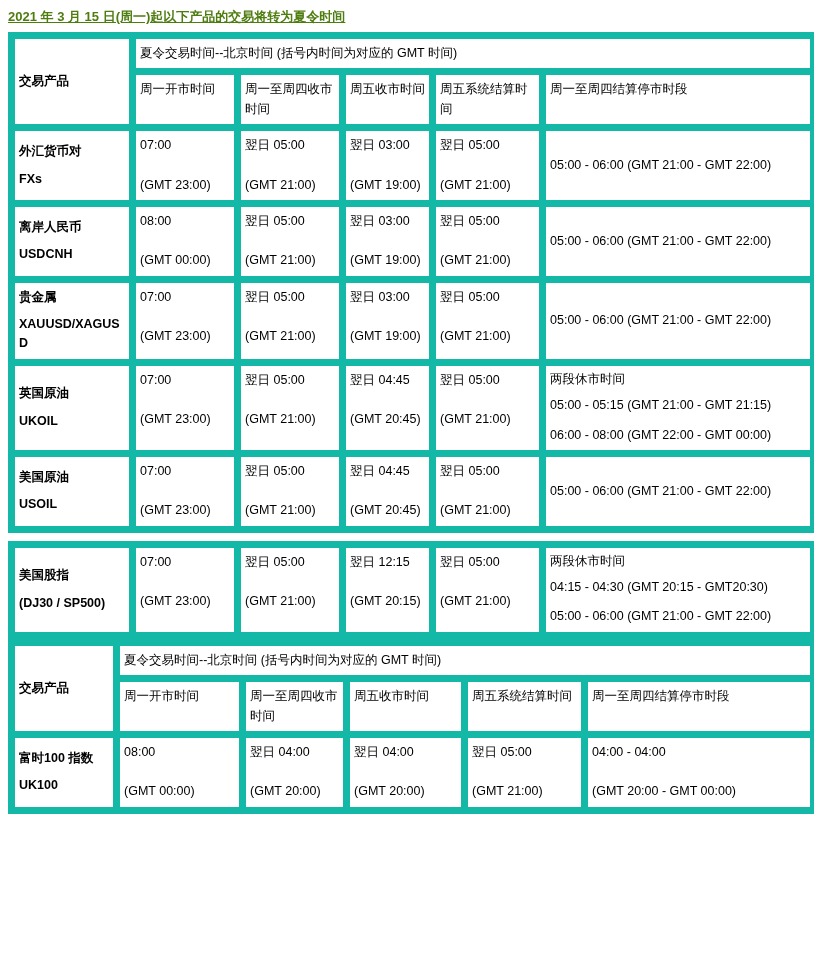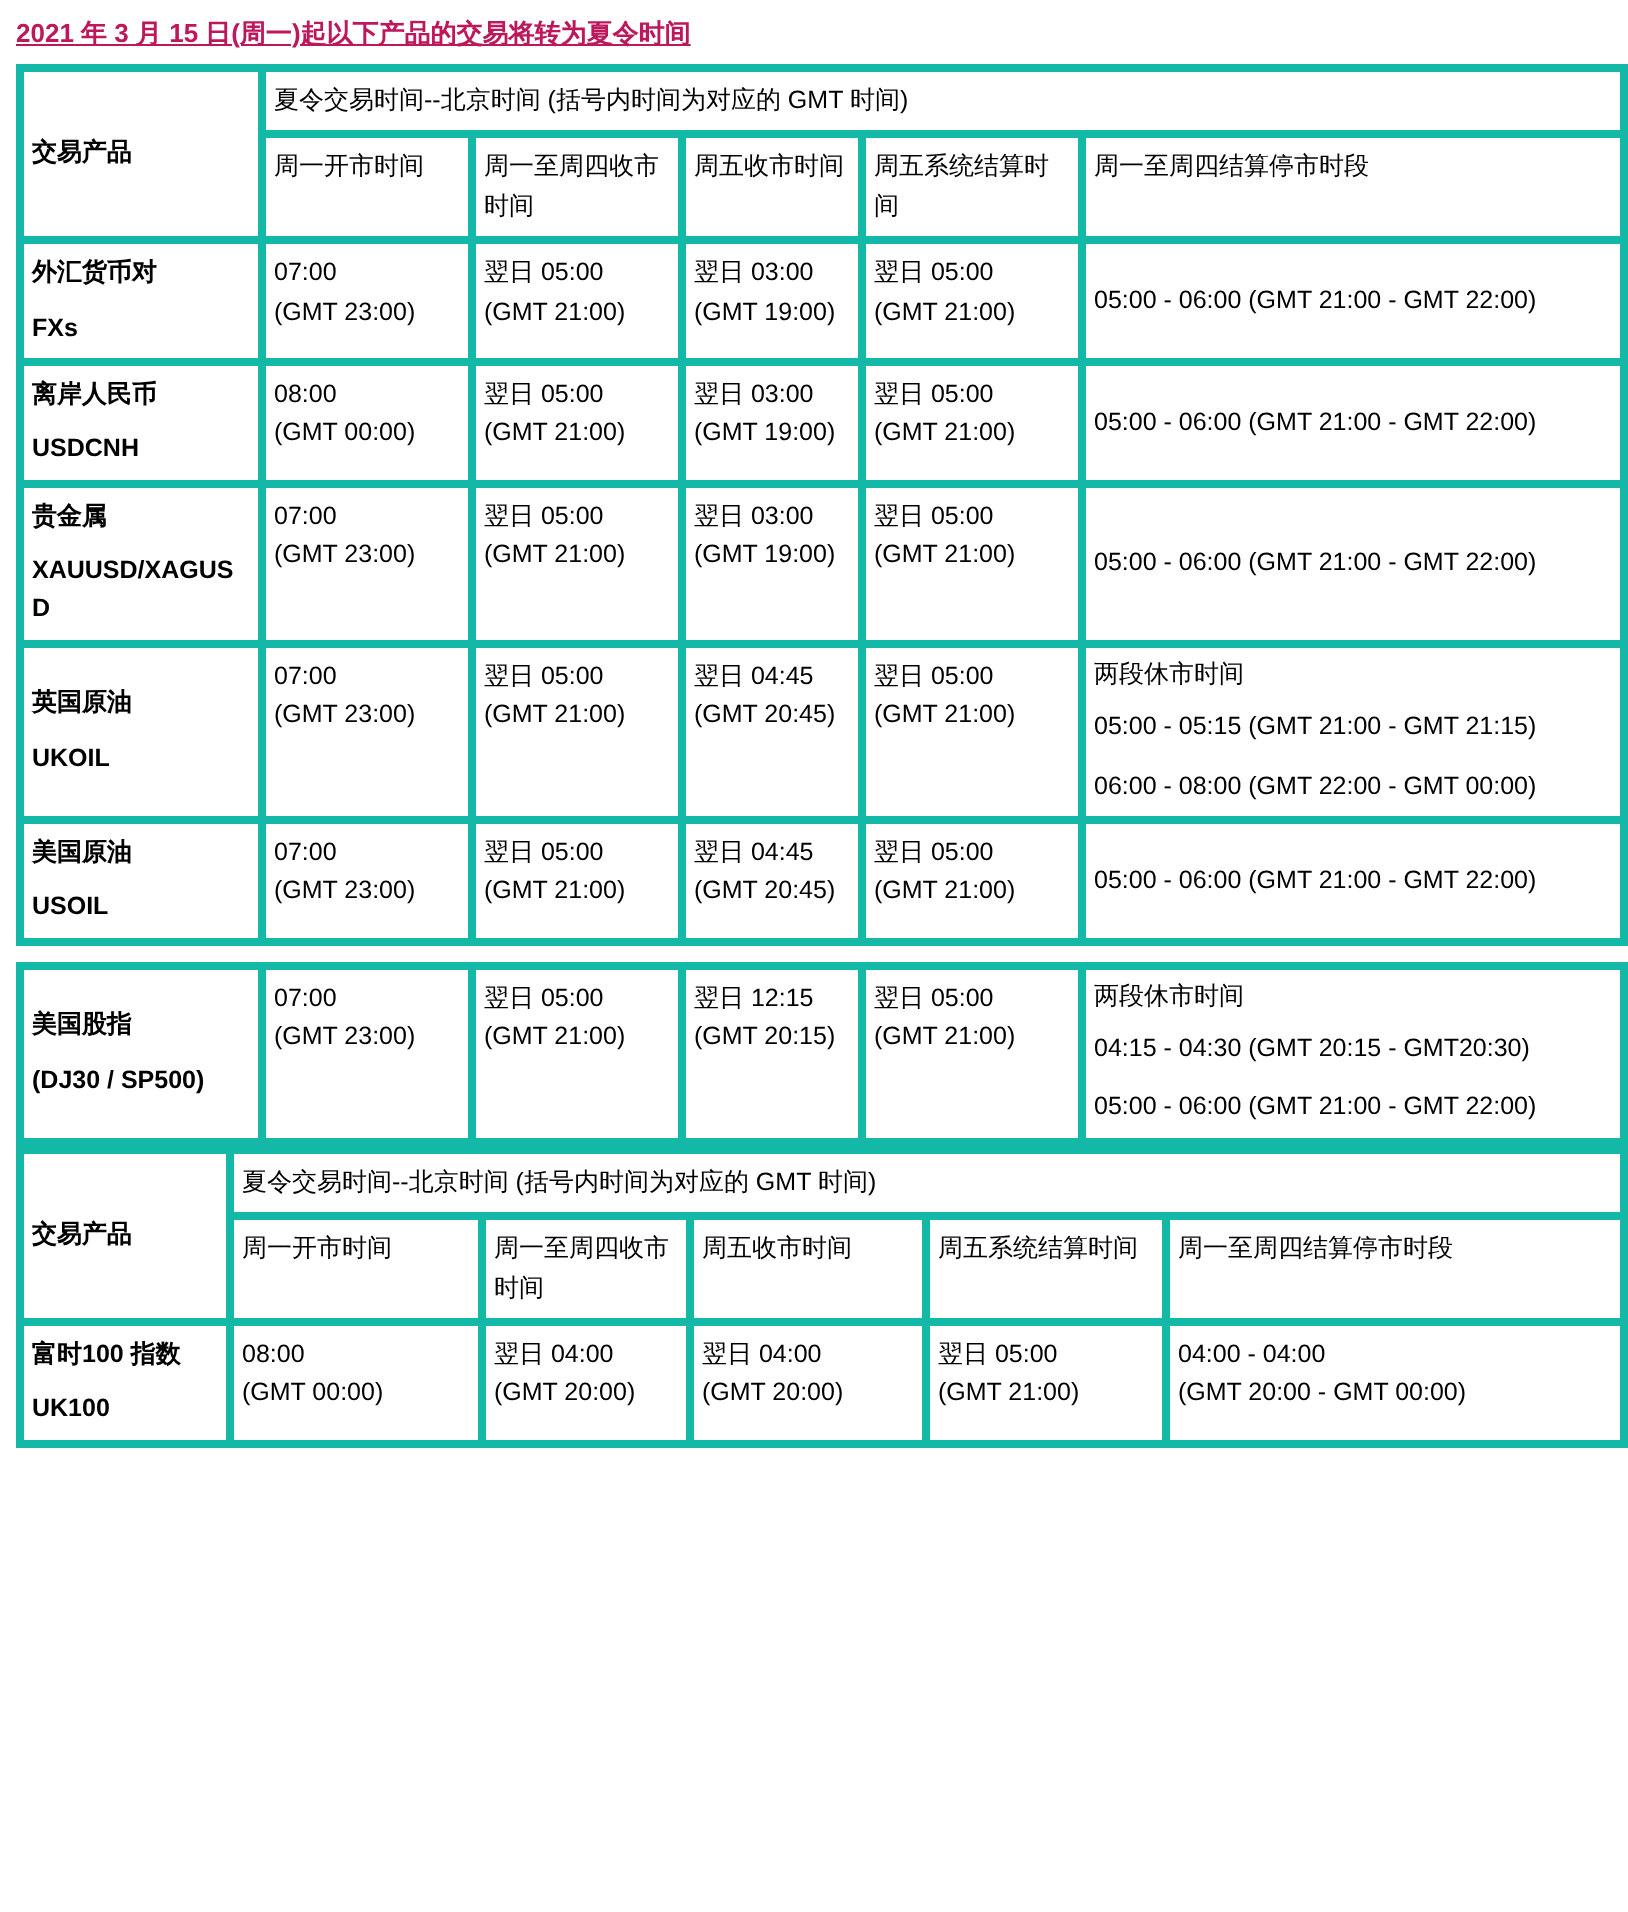"2021 年 3 月 15" .section-heading { color: #be185d -> #4d7c0f }
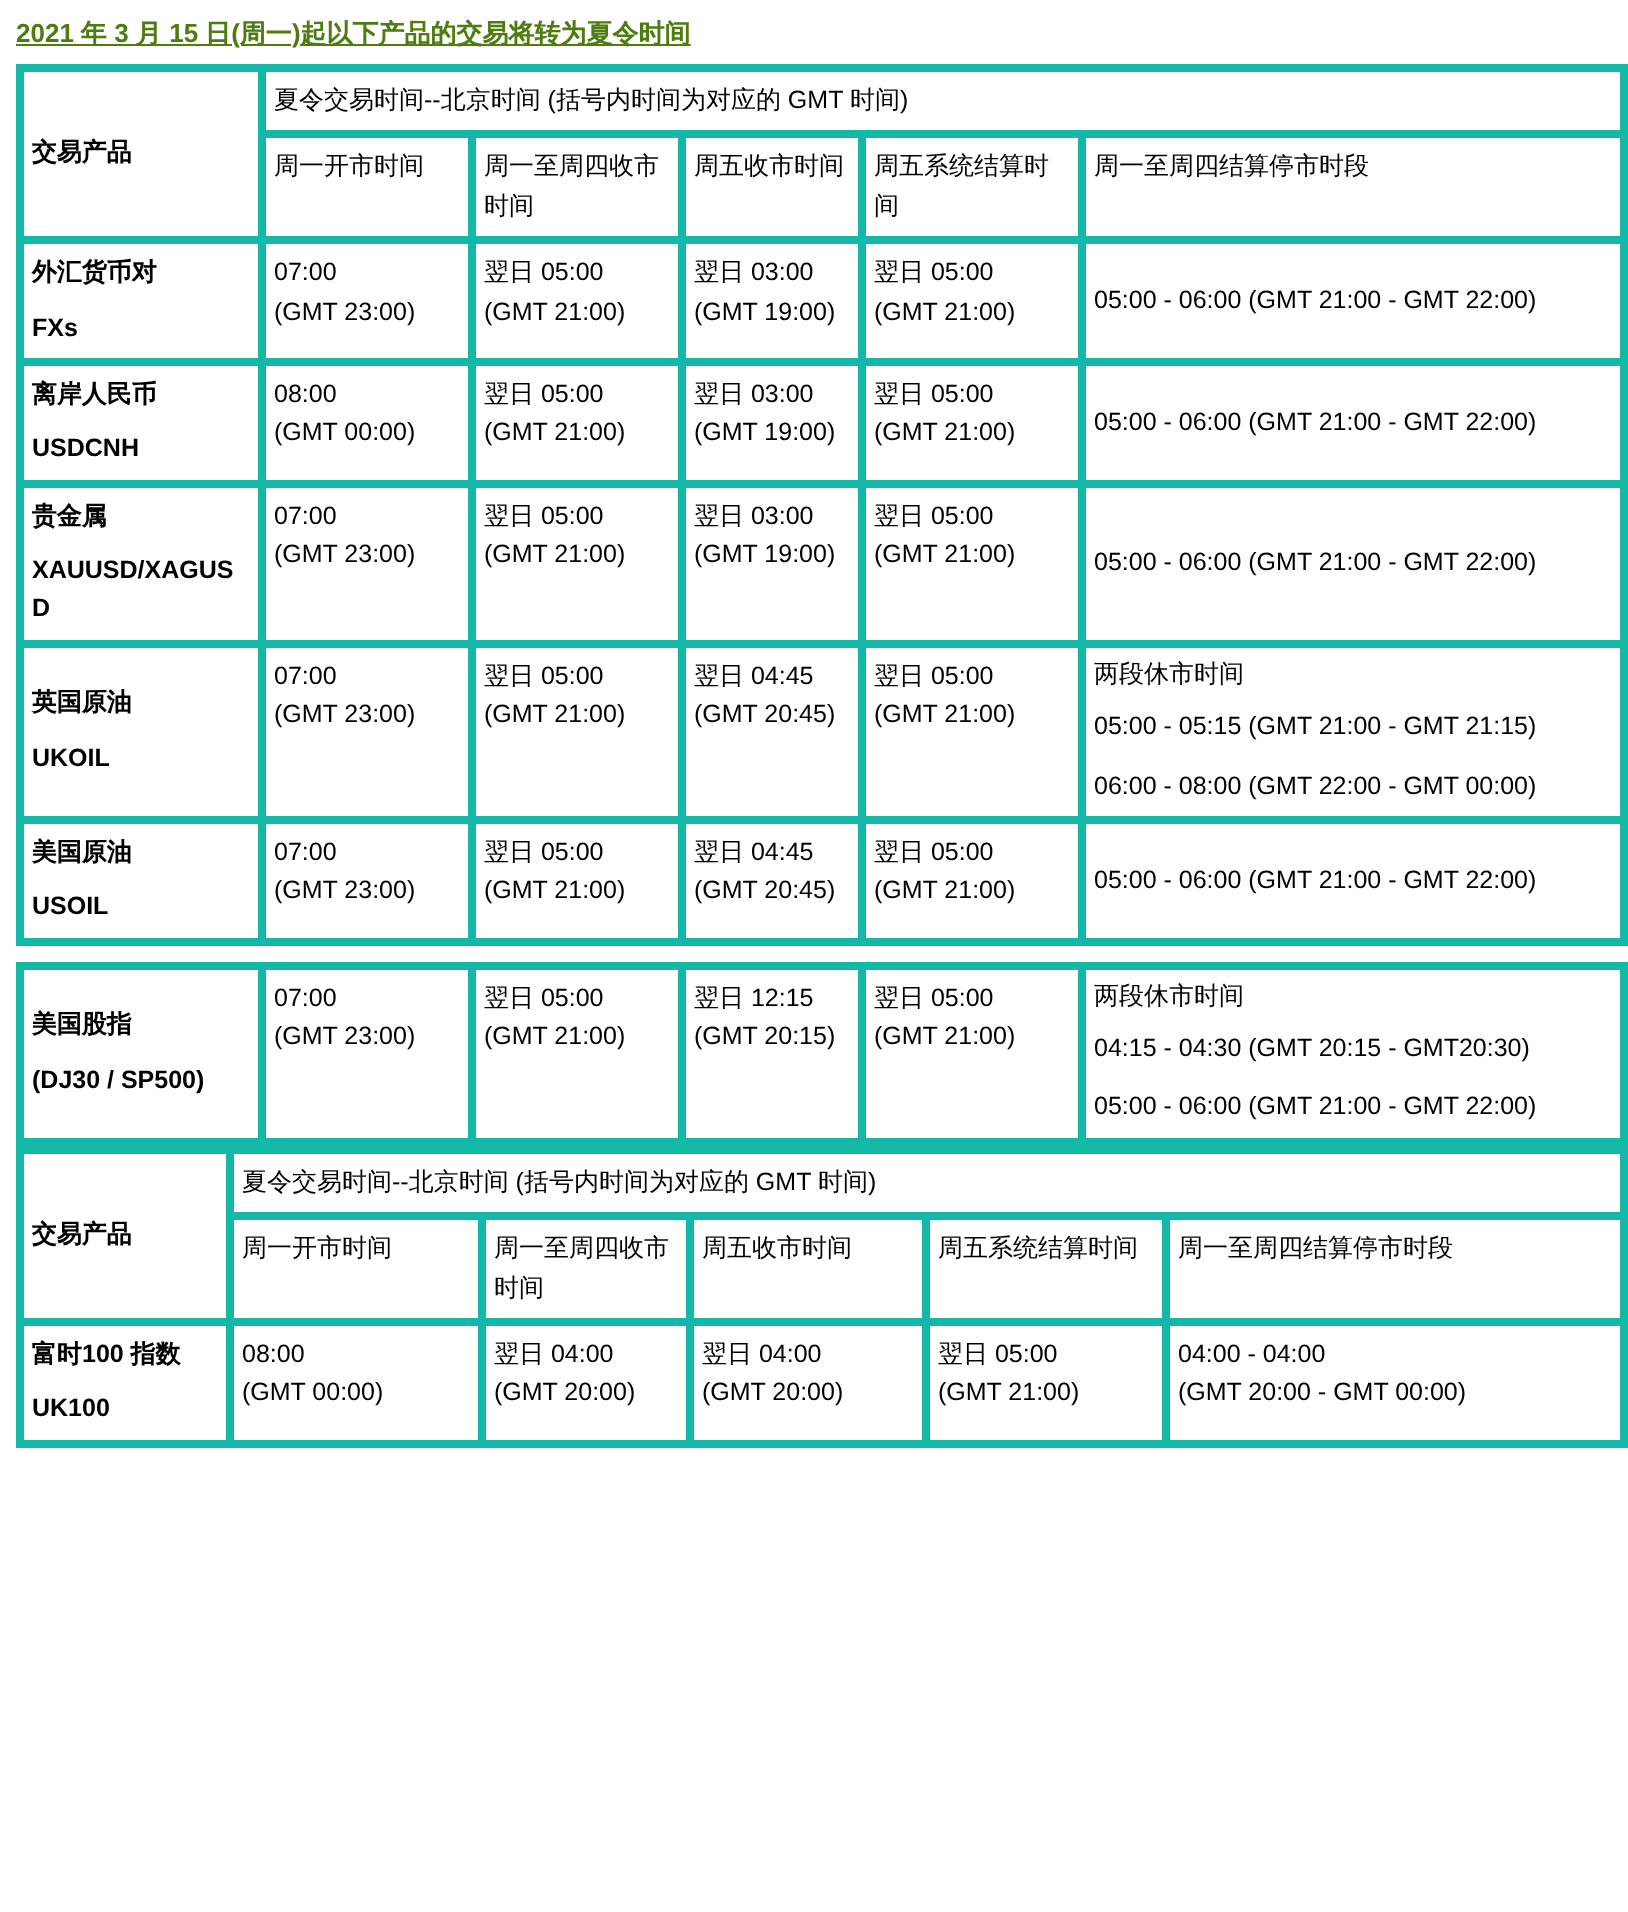"夏令交易时间--北京时间 (括号内时间为对应的 GMT 时间)" table.sched td { border: 4px solid #14b8a6 -> 7px solid #14b8a6 }
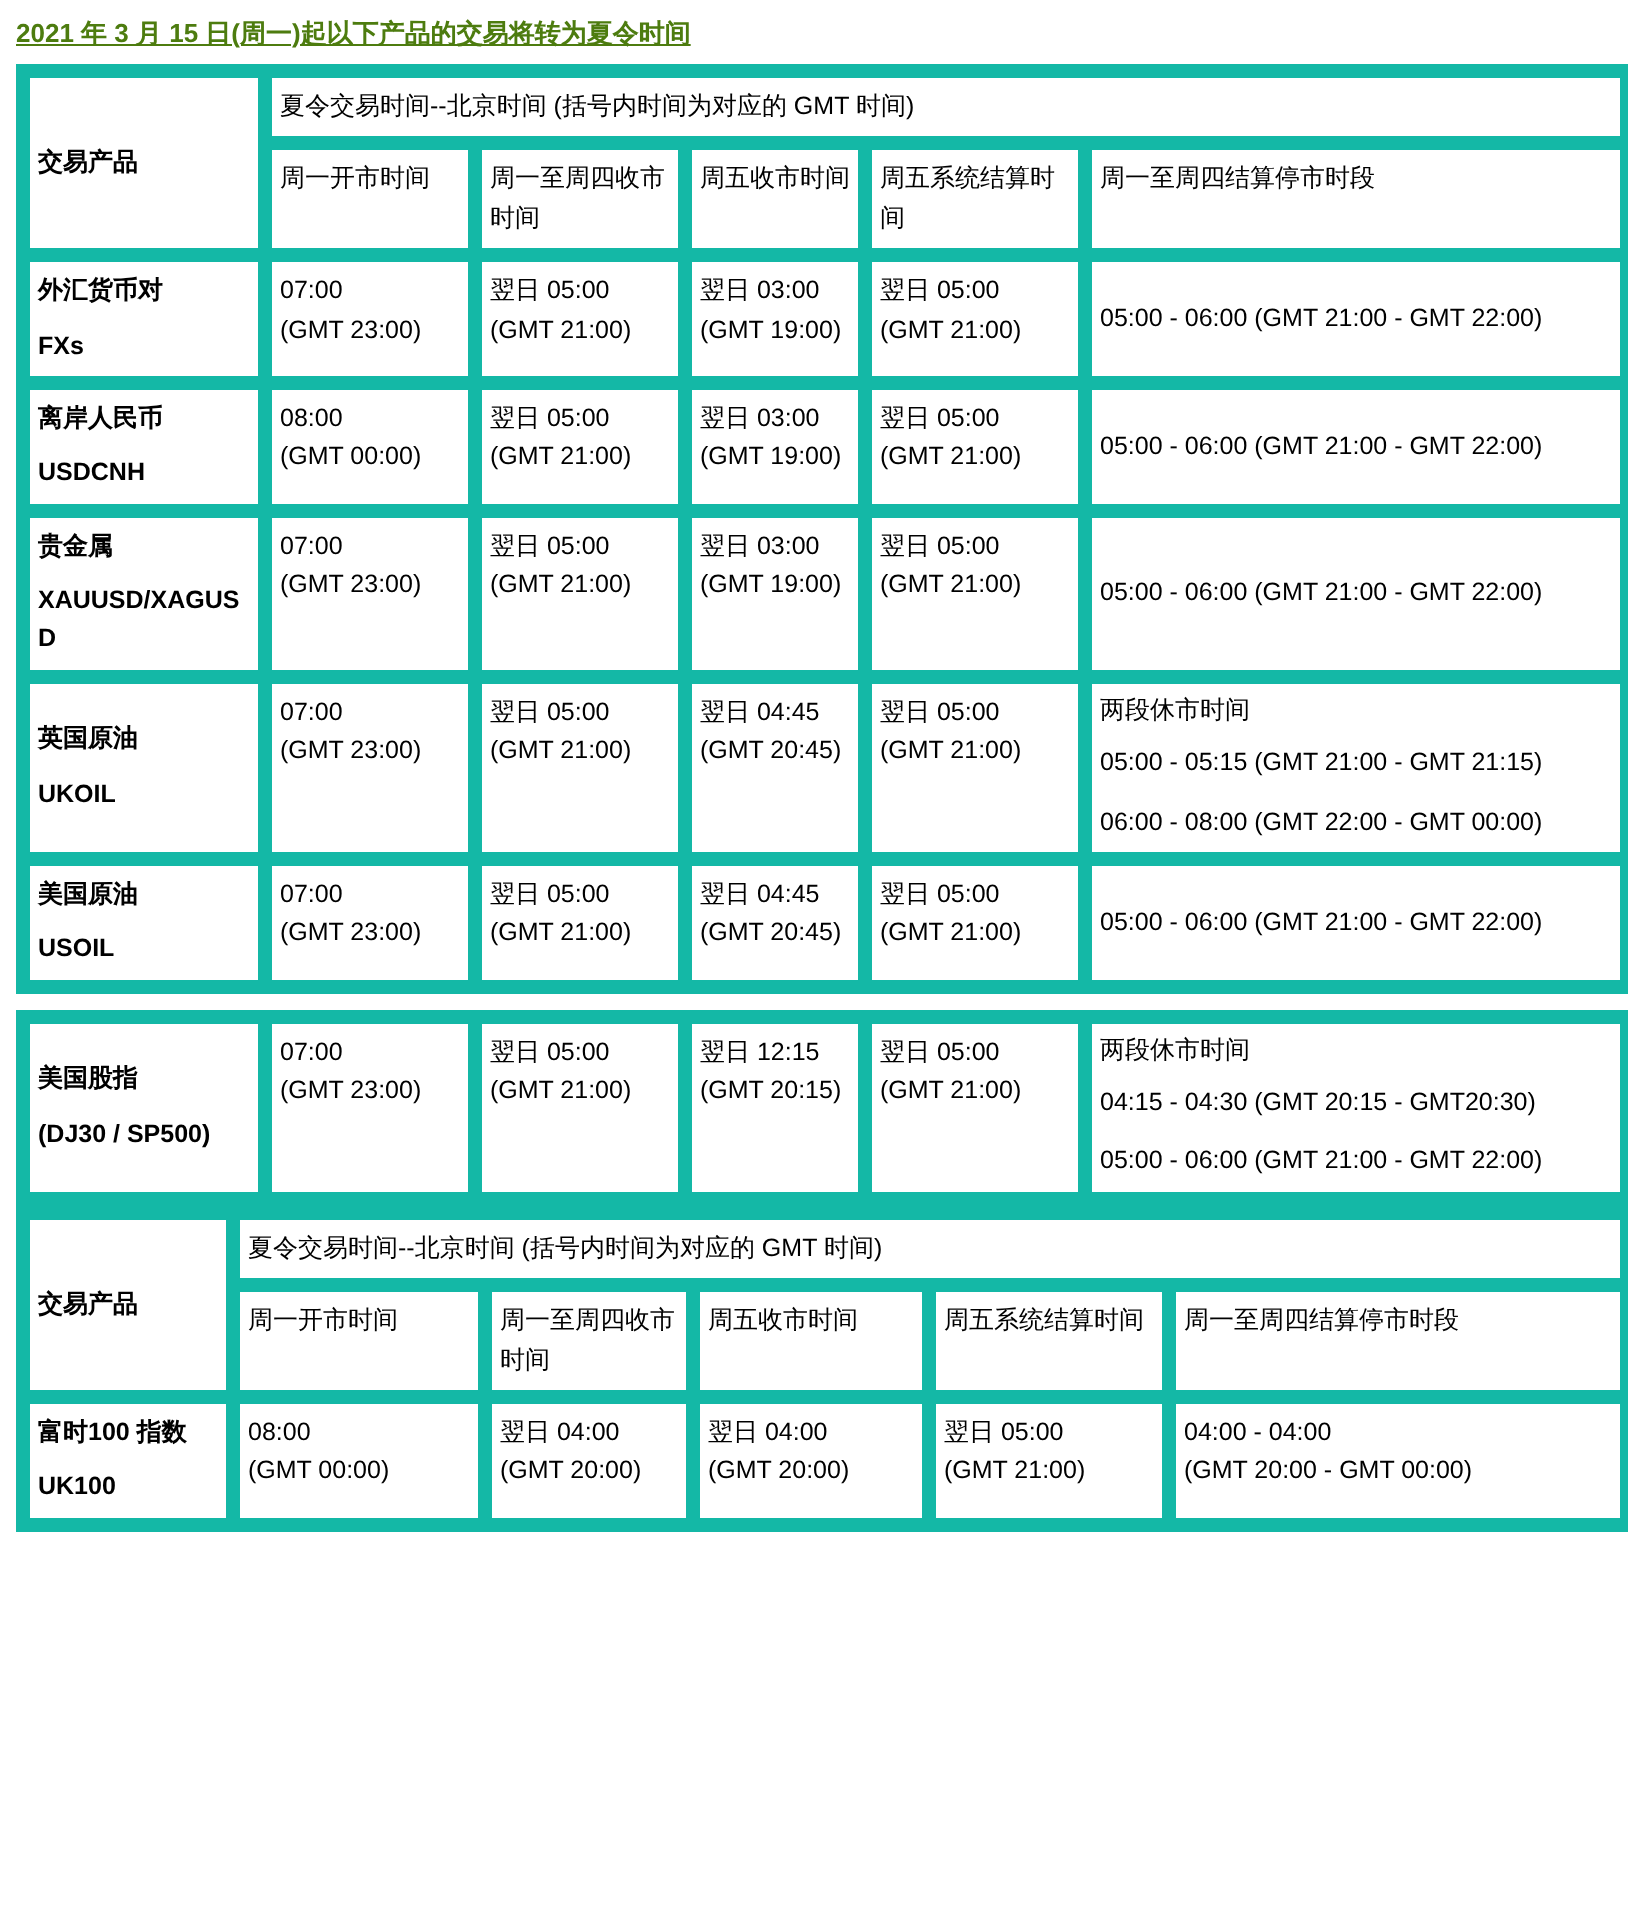"(GMT 23:00)" .t2 { margin-top: none -> 20px }
